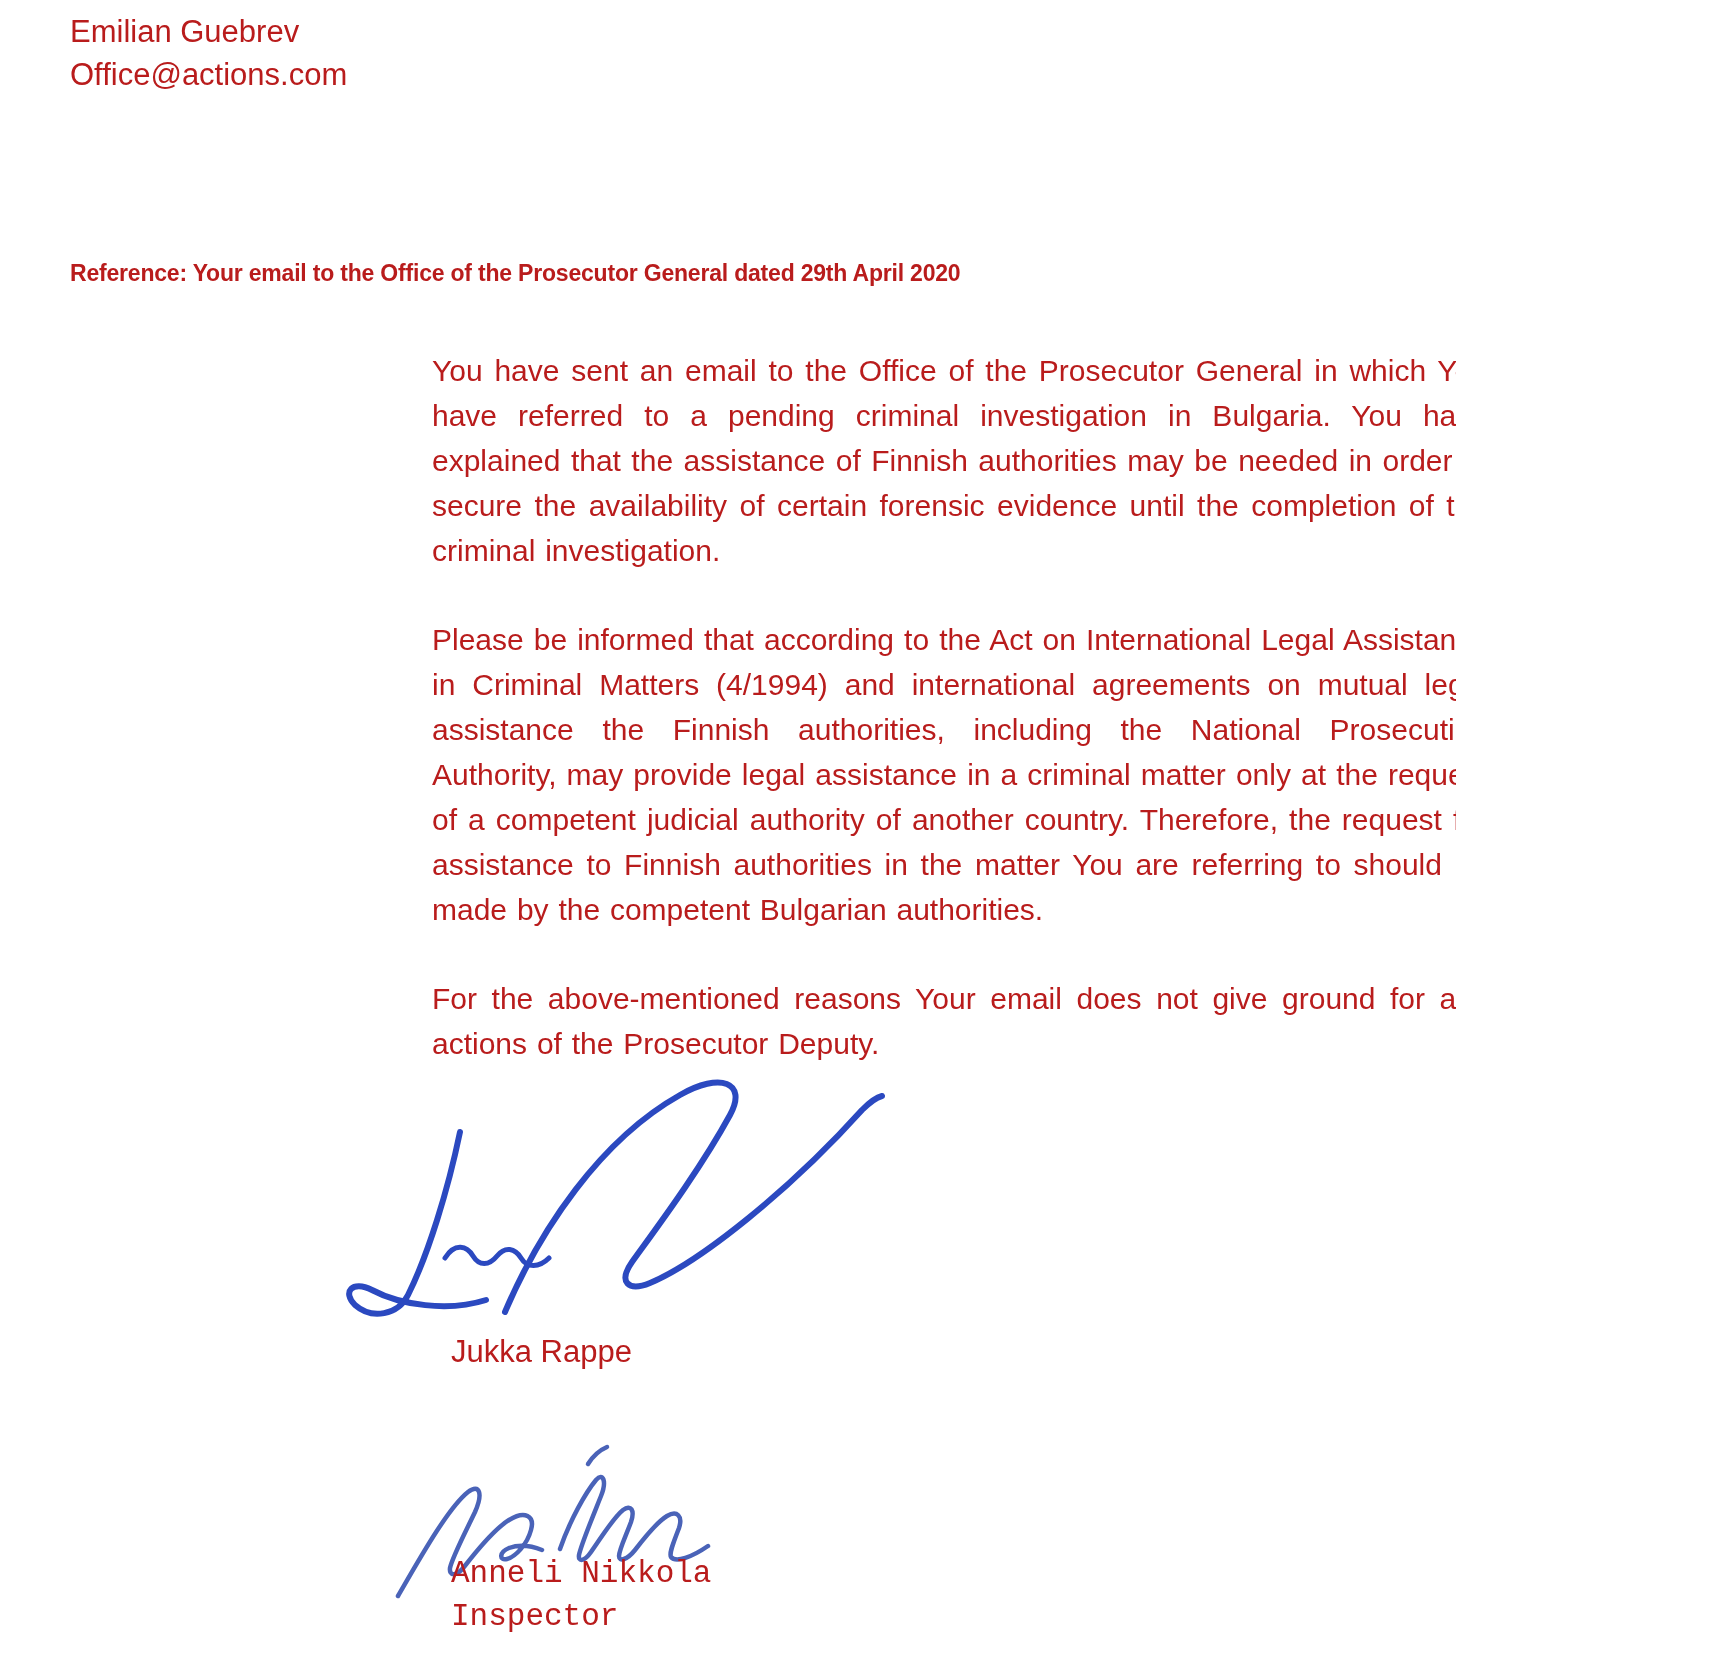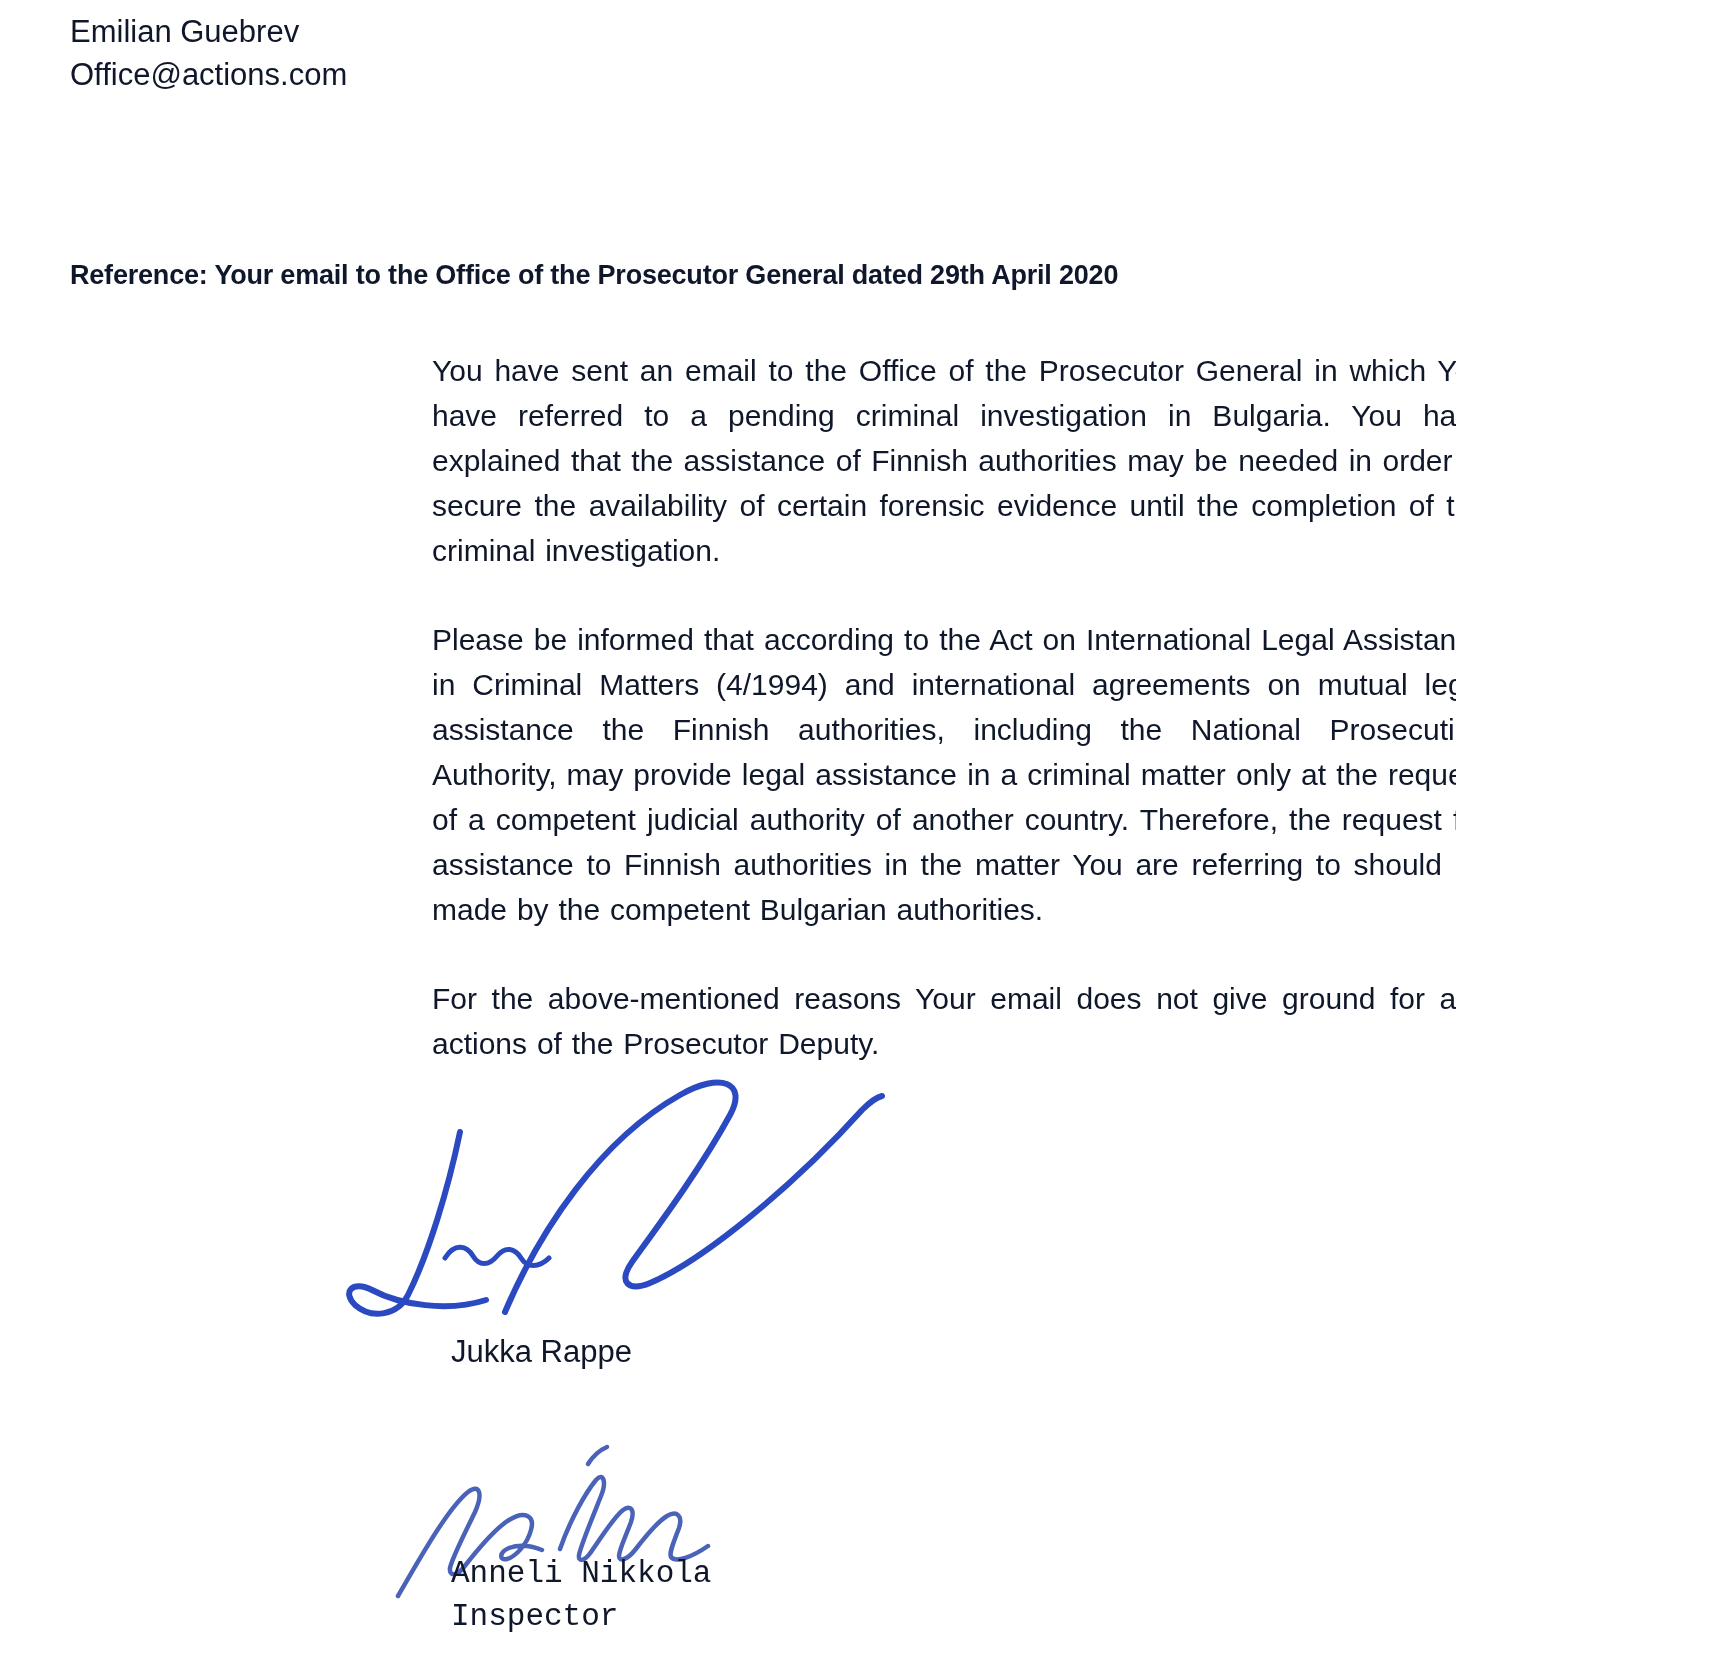"Emilian Guebrev" .page { color: #0f172a -> #b91c1c }
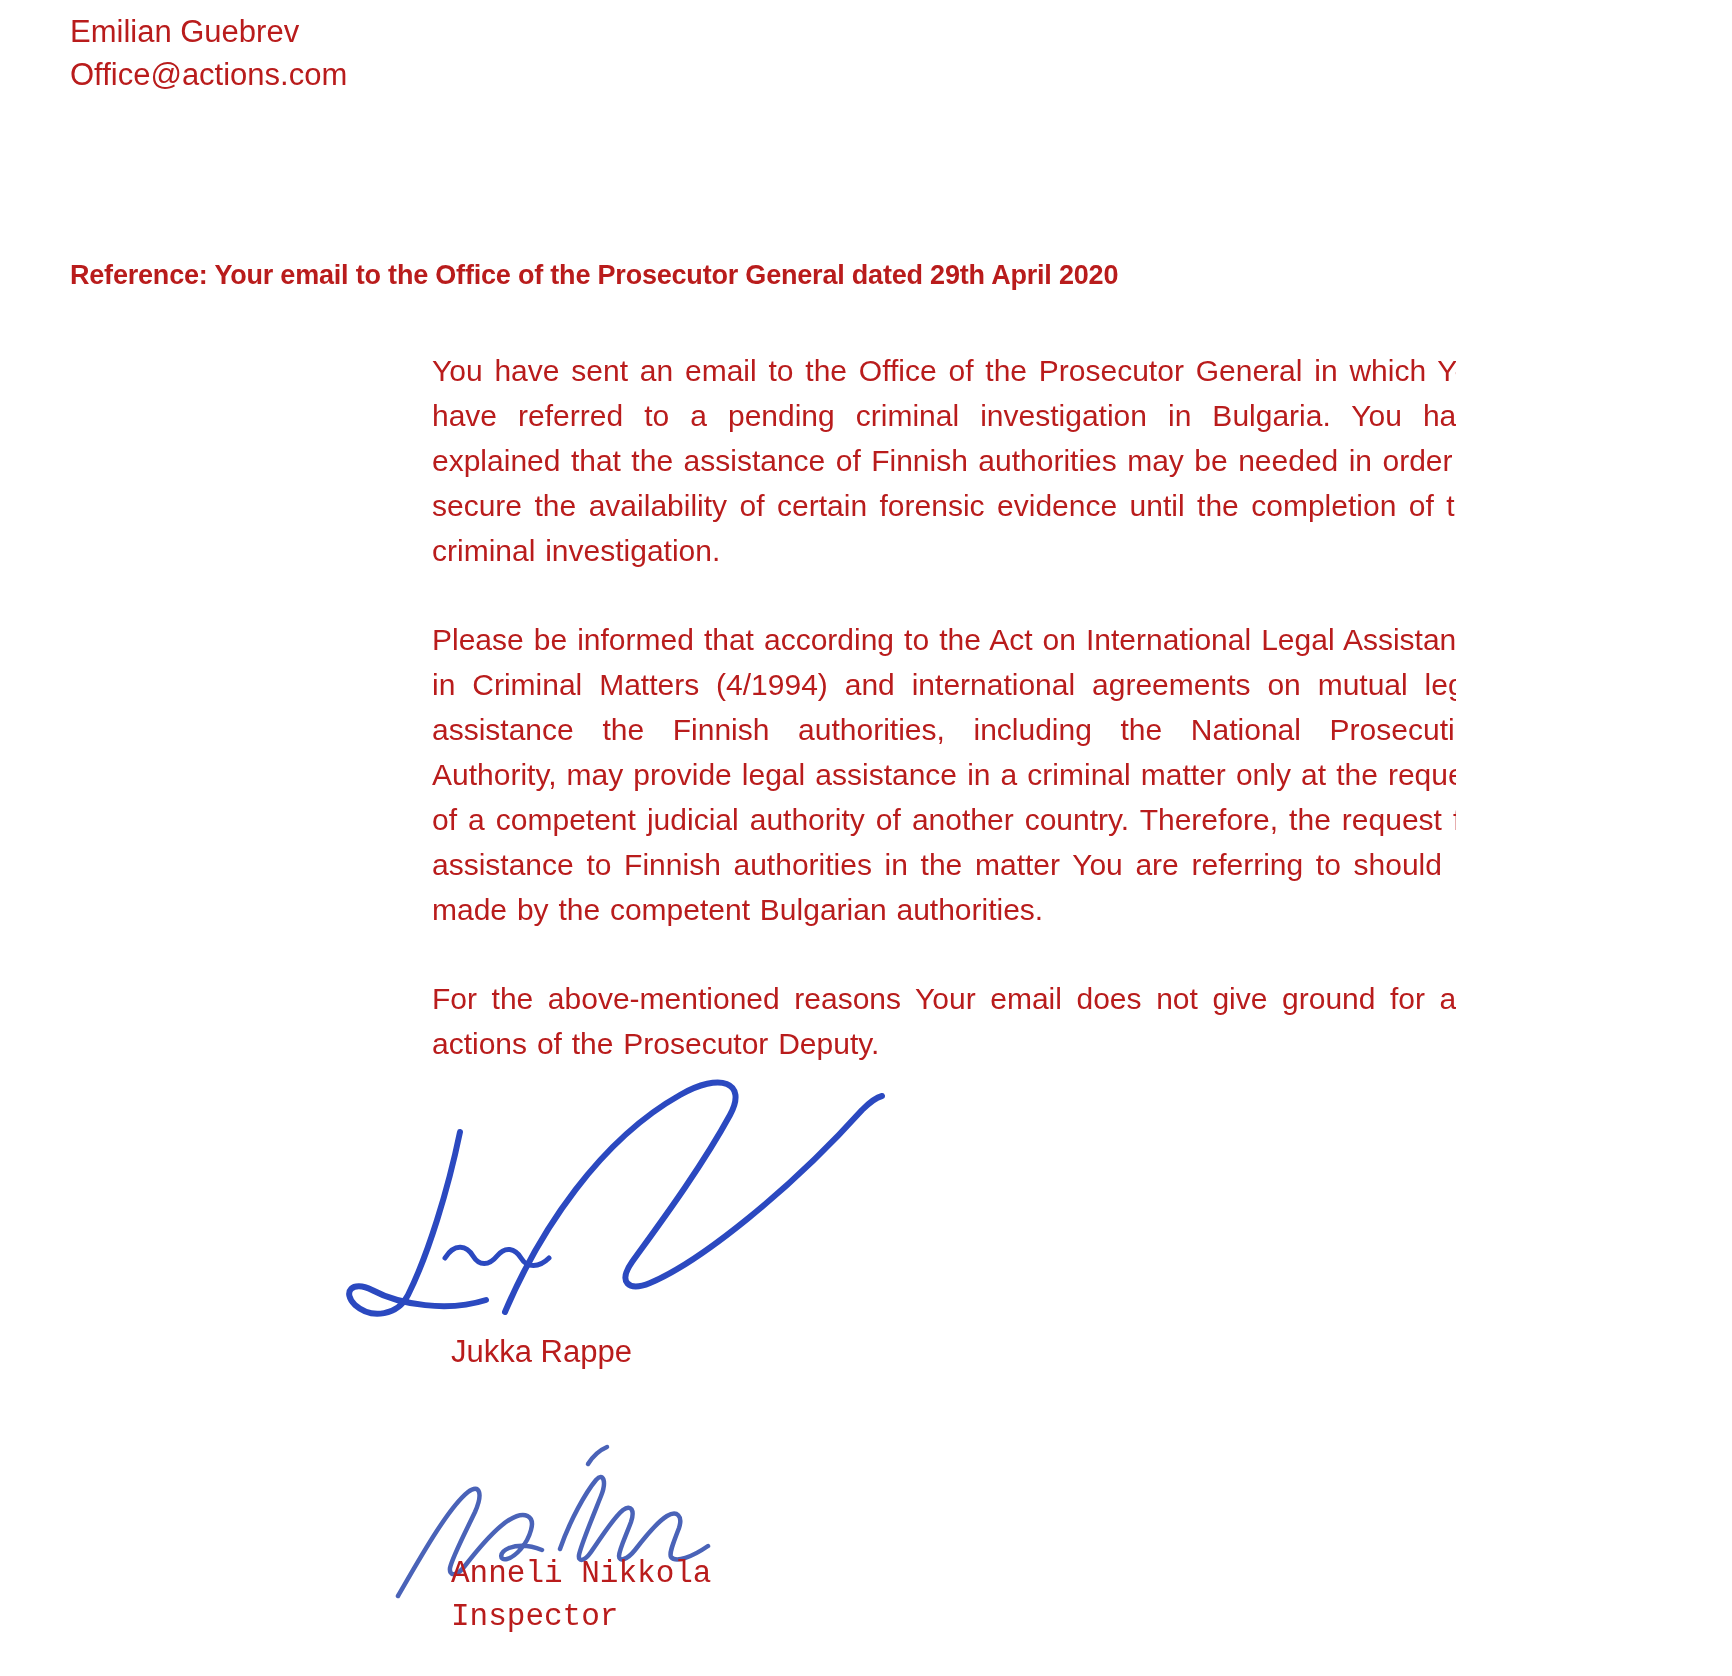"Reference: Your email to the" .reference-line { font-size: 27px -> 23px }
